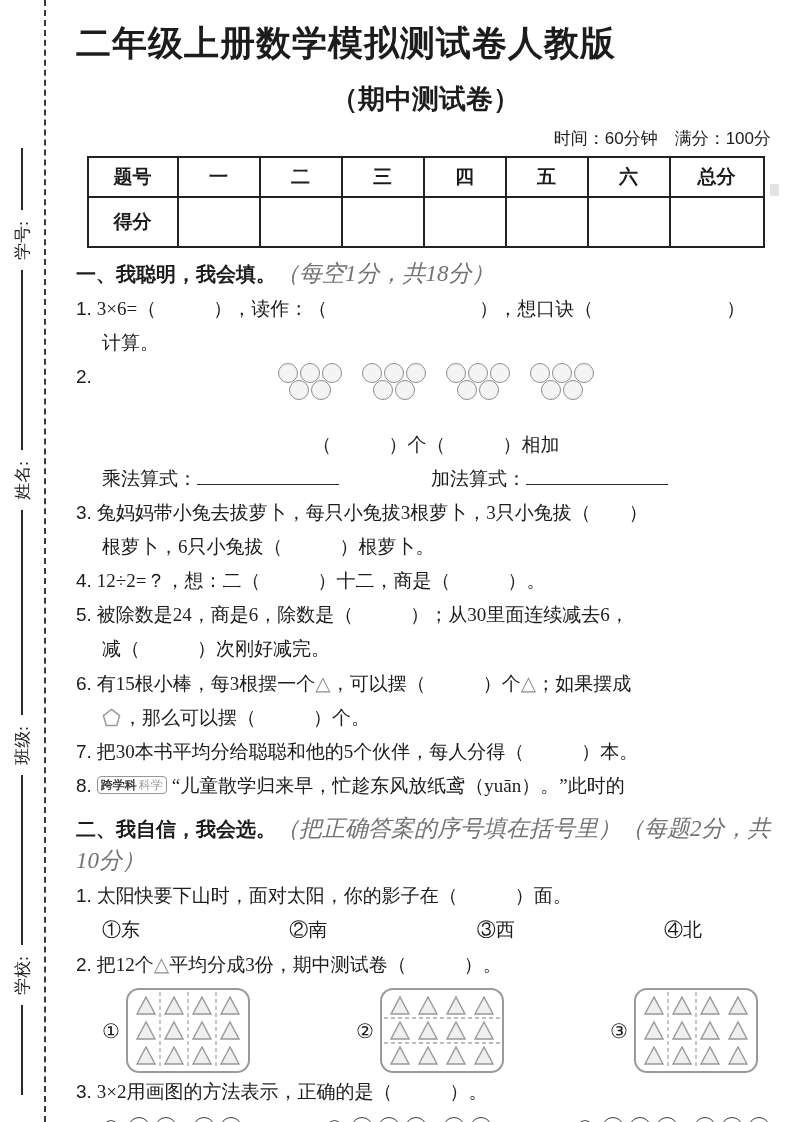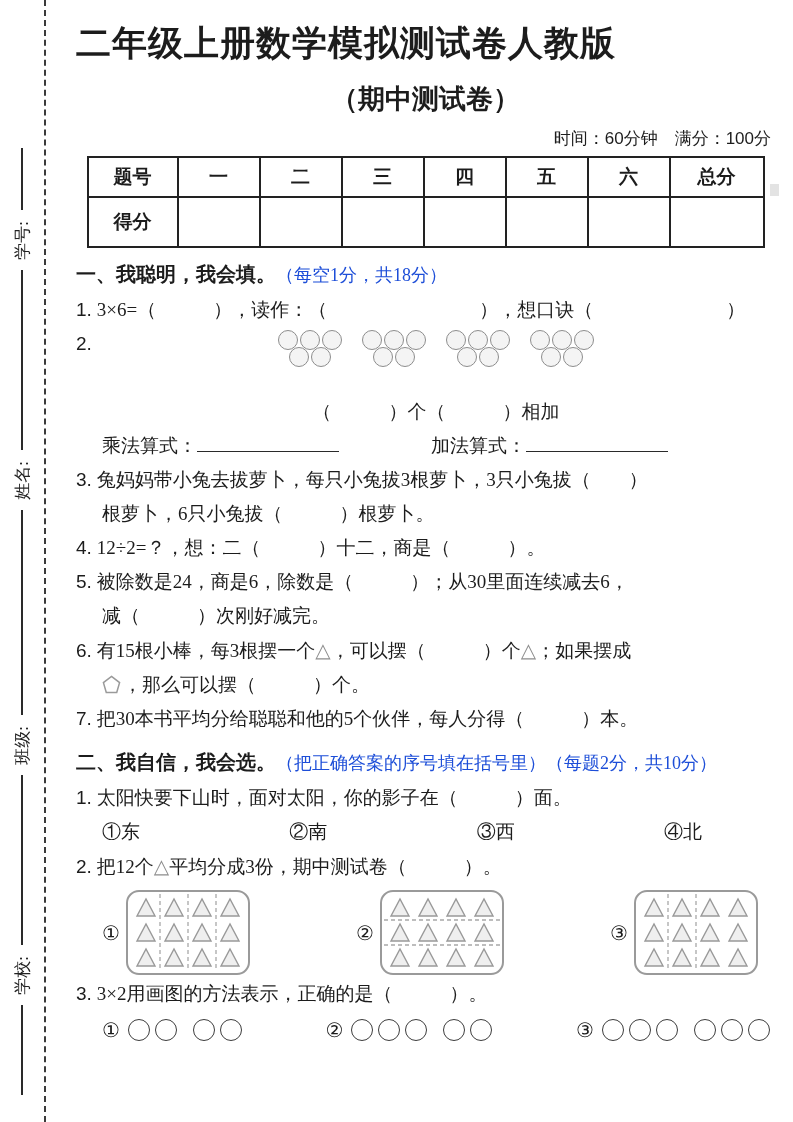"（每空1分，共18分）" .sec-note { color: #1d4ed8 -> #737373; font-size: 18px -> 23px; font-style: none -> italic }
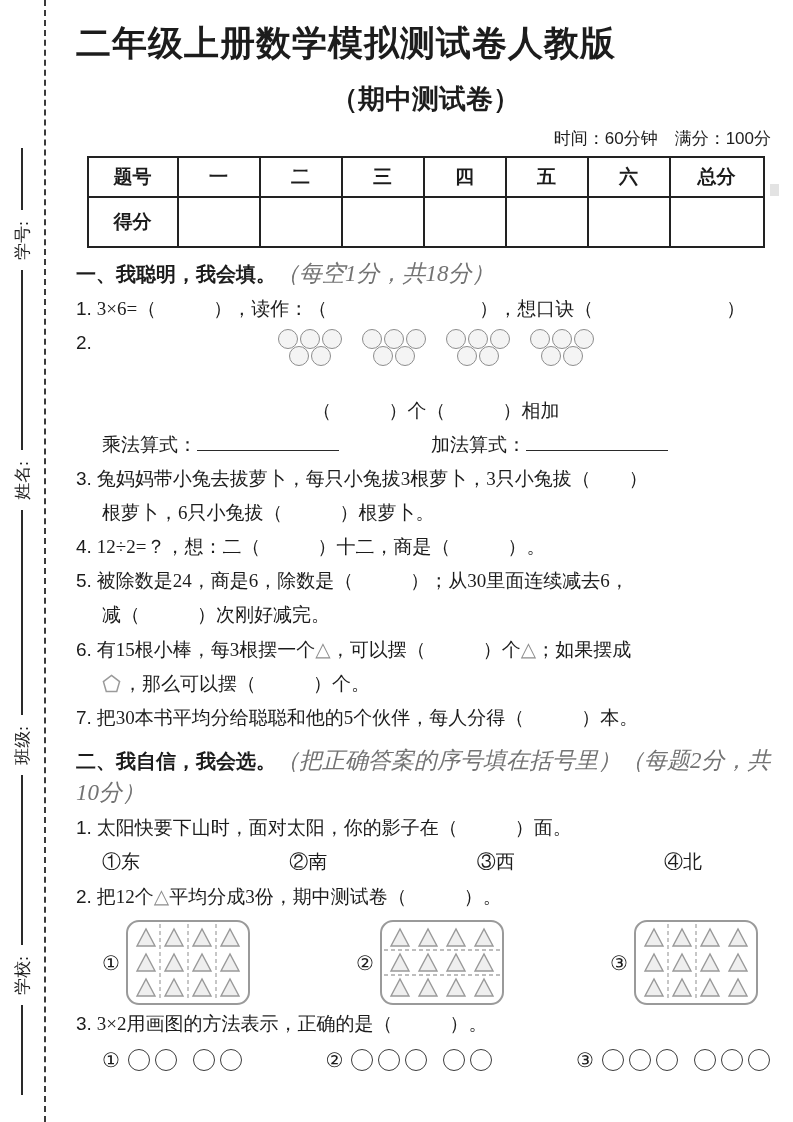"计算。" div.indent { html: none -> <div>计算。</div> }
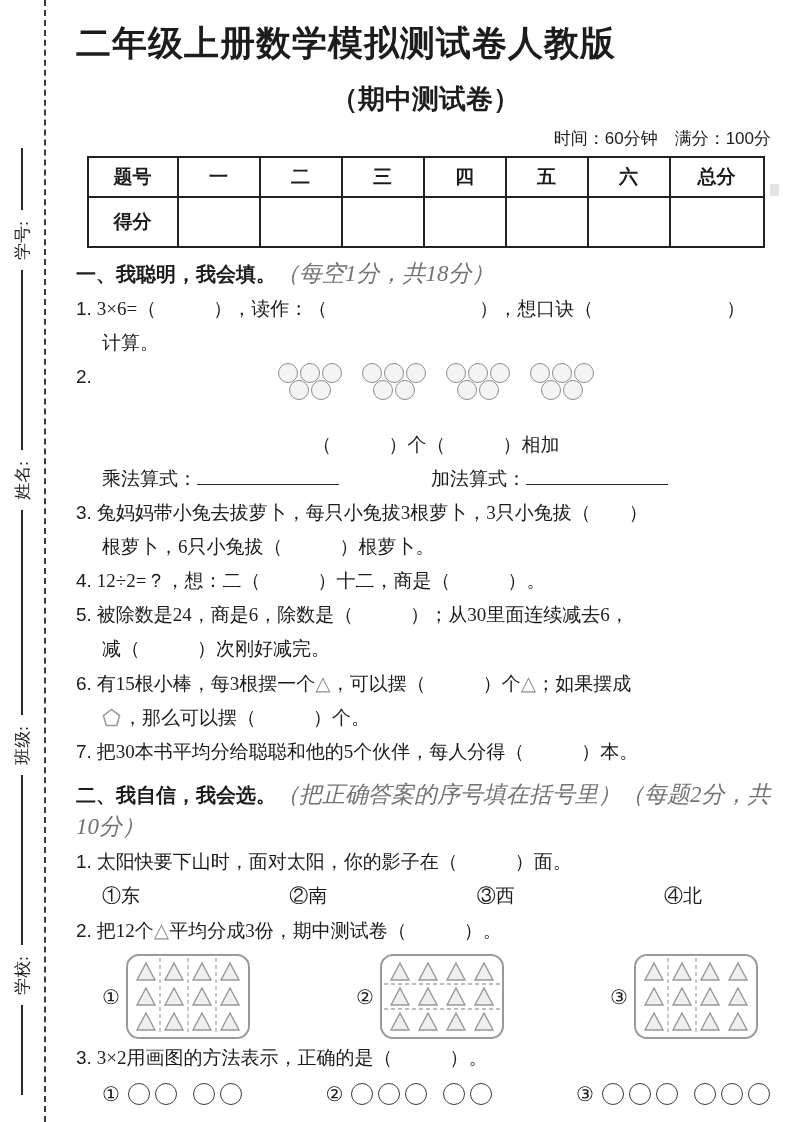"8. 跨学科 科学 “儿童散学归来早，忙趁东风放纸鸢（yuān）。”此时的" div { html: none -> <div><span>8.</span><span><span>跨学科</span><span>科学</span></span><span>“儿童散学归来早，忙趁东风放纸鸢（yuān）。”此时的</span></div> }
